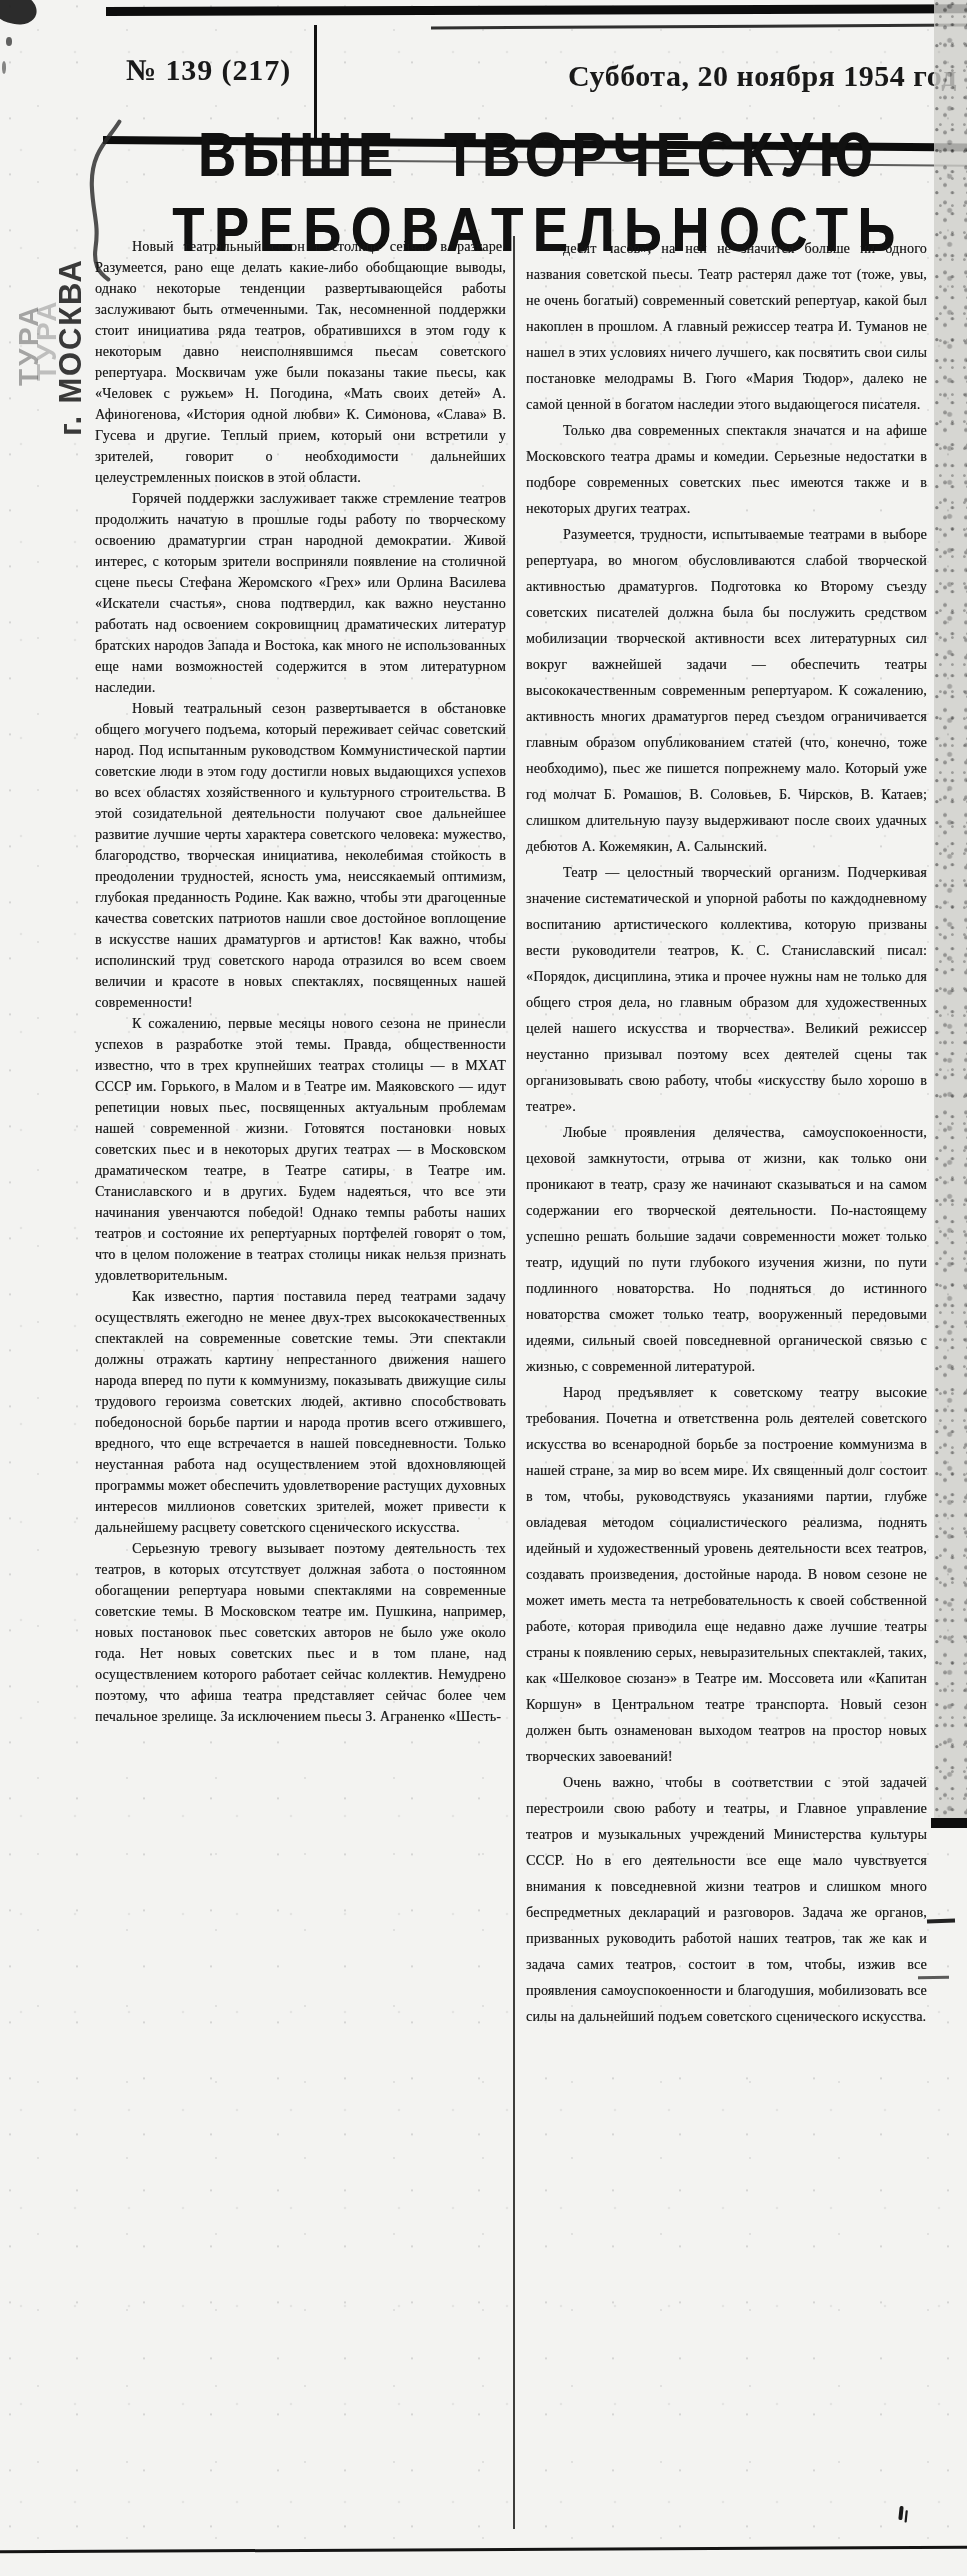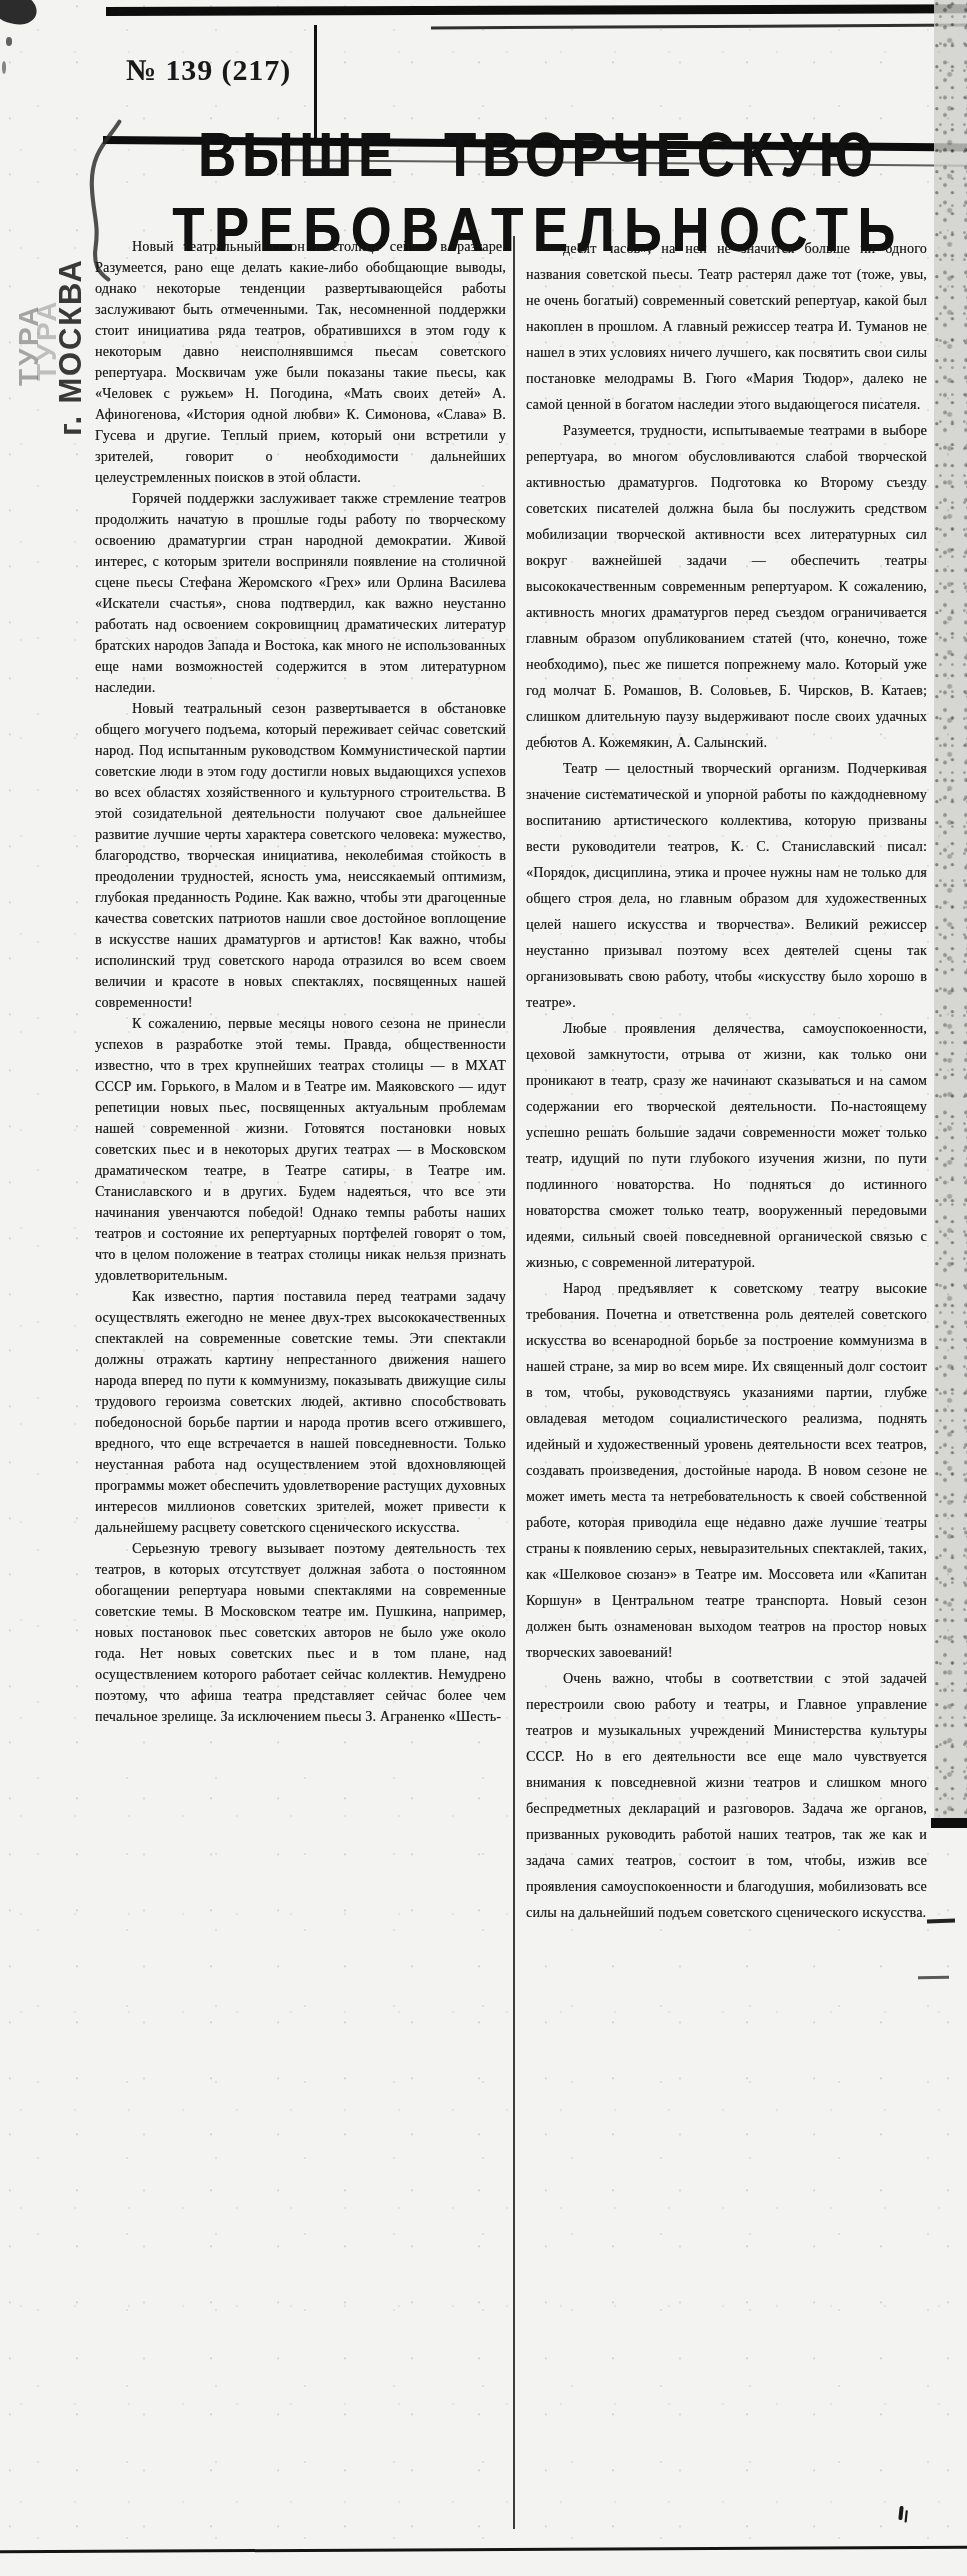"Суббота, 20 ноября 1954 год" div.date-line { html: none -> <div>Суббота, 20 ноября 1954 год</div> }
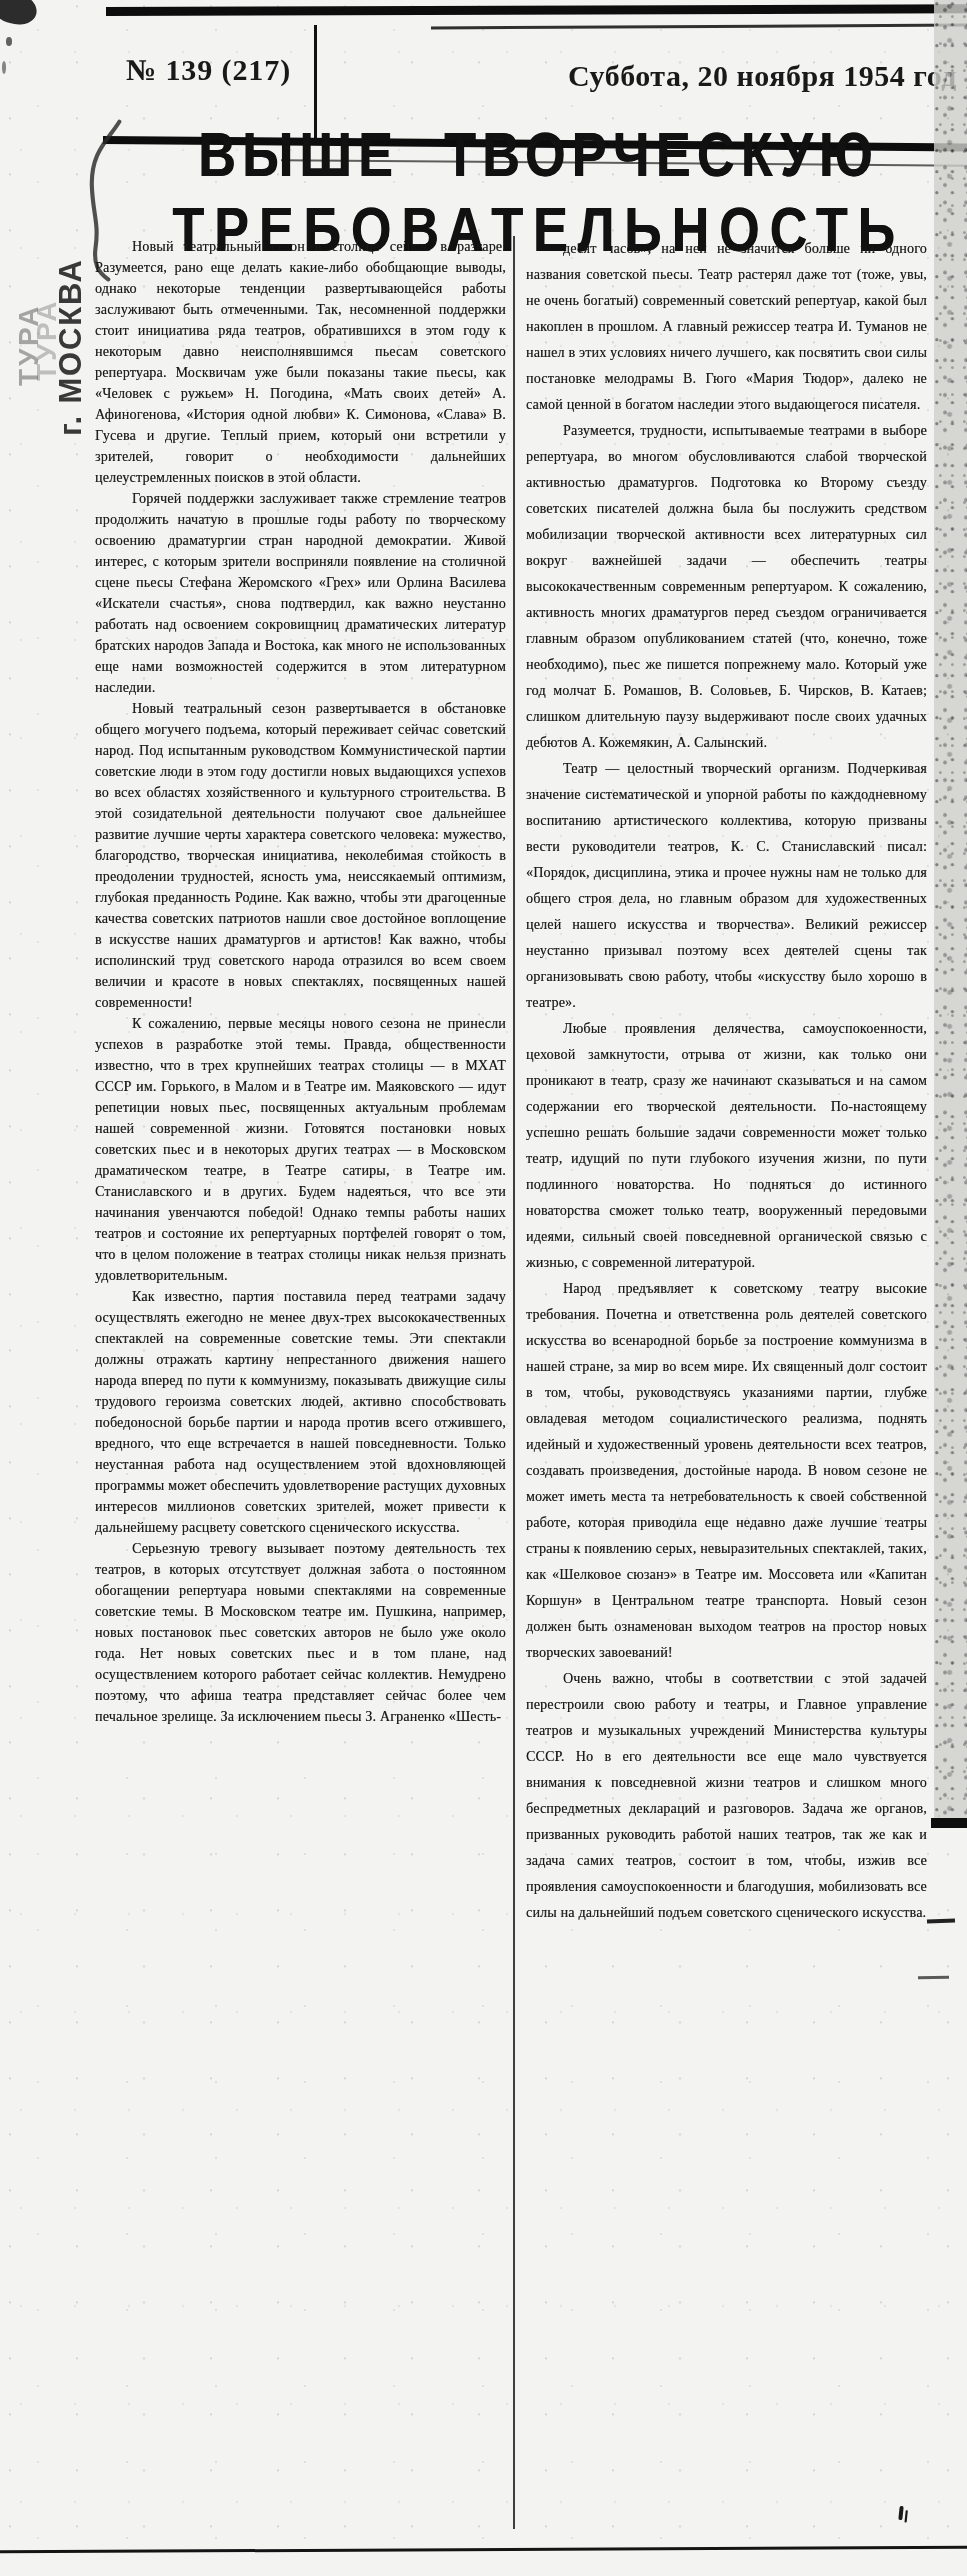"Только два современных спектакля" p { html: none -> <p>Только два современных спектакля значатся и на афише Московского театра драмы и комедии. Серьезные недостатки в подборе современных советских пьес имеются также и в некоторых других театрах.</p> }
